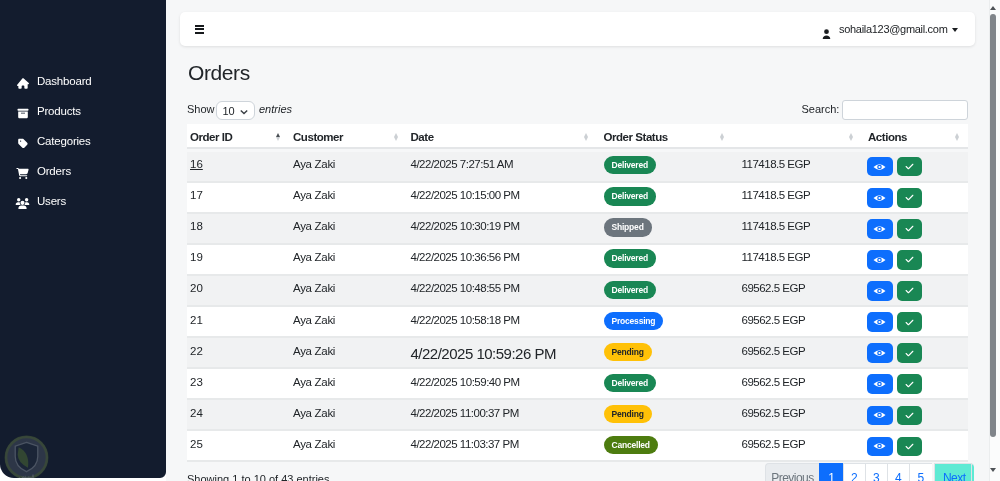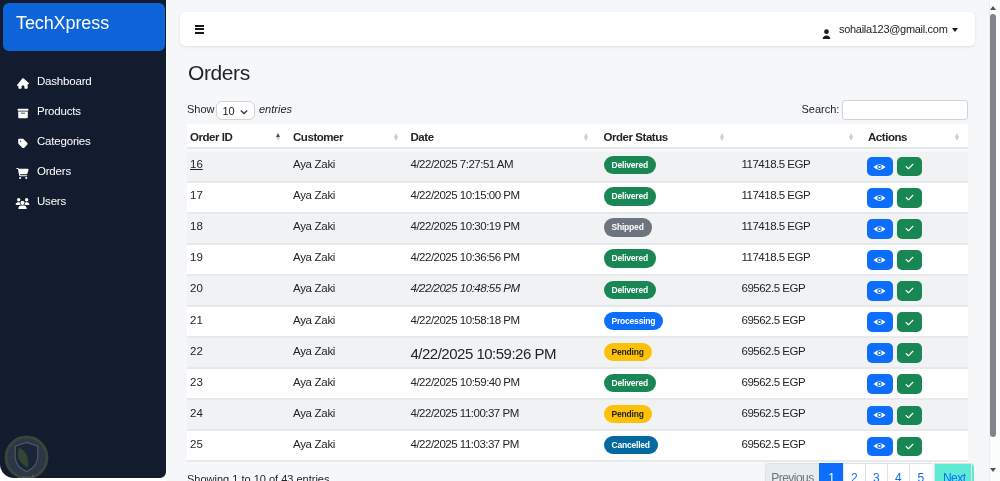"TechXpress" div.abs { html: <div> <div>TechXpress</div> </div> -> none }
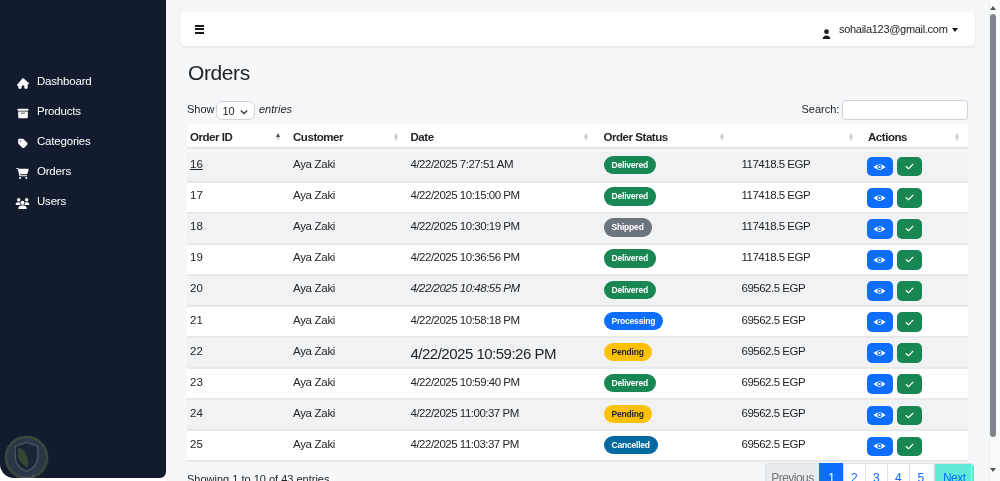"4/22/2025 10:48:55 PM" div.abs { font-style: italic -> none }
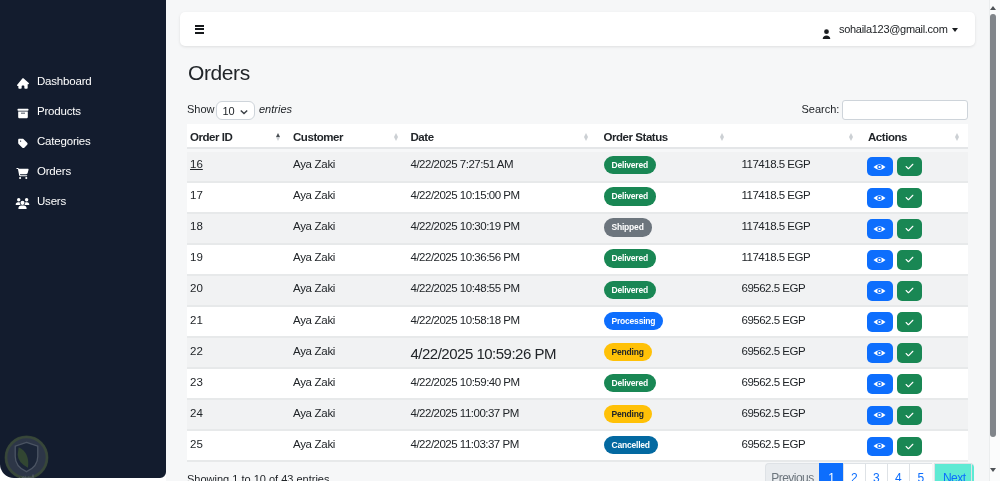"Cancelled" div.abs { background: #0369a1 -> #4d7c0f }
